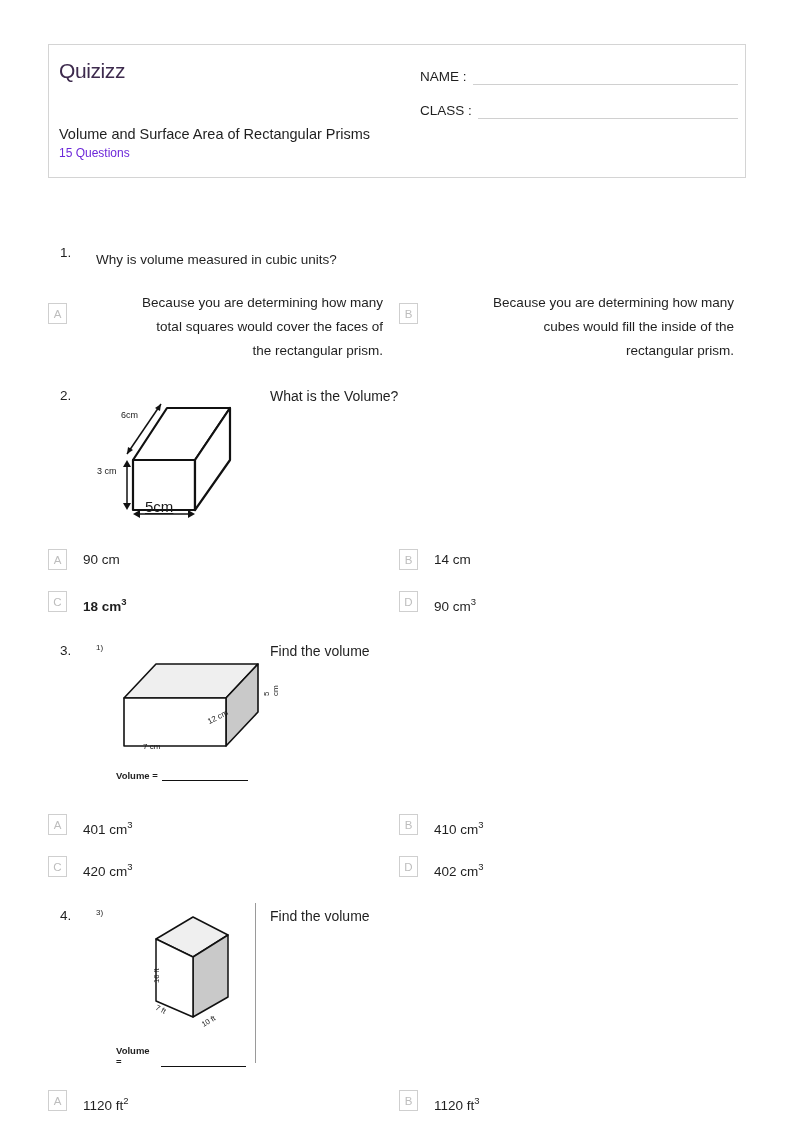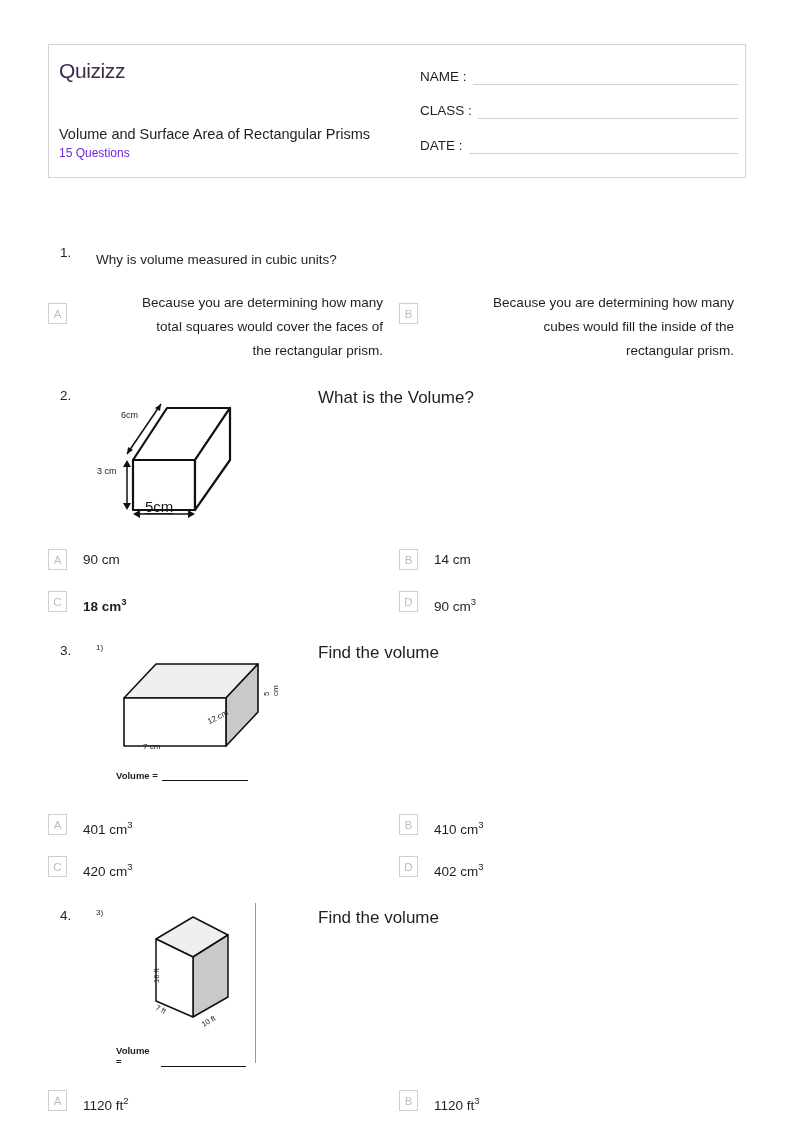"DATE :" div.field-row { html: <div> <span>DATE :</span> <span></span> </div> -> none }
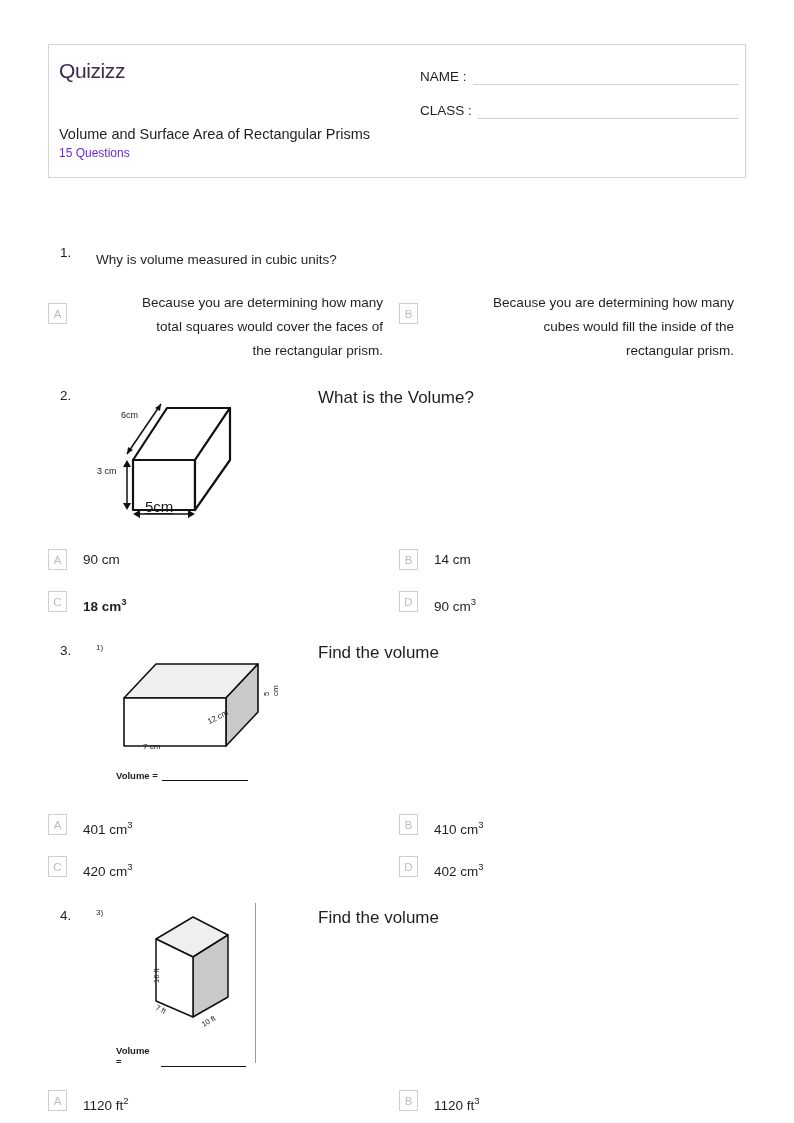"What is the Volume?" .q-text-right { font-size: 17px -> 14px; margin-left: 48px -> none }
